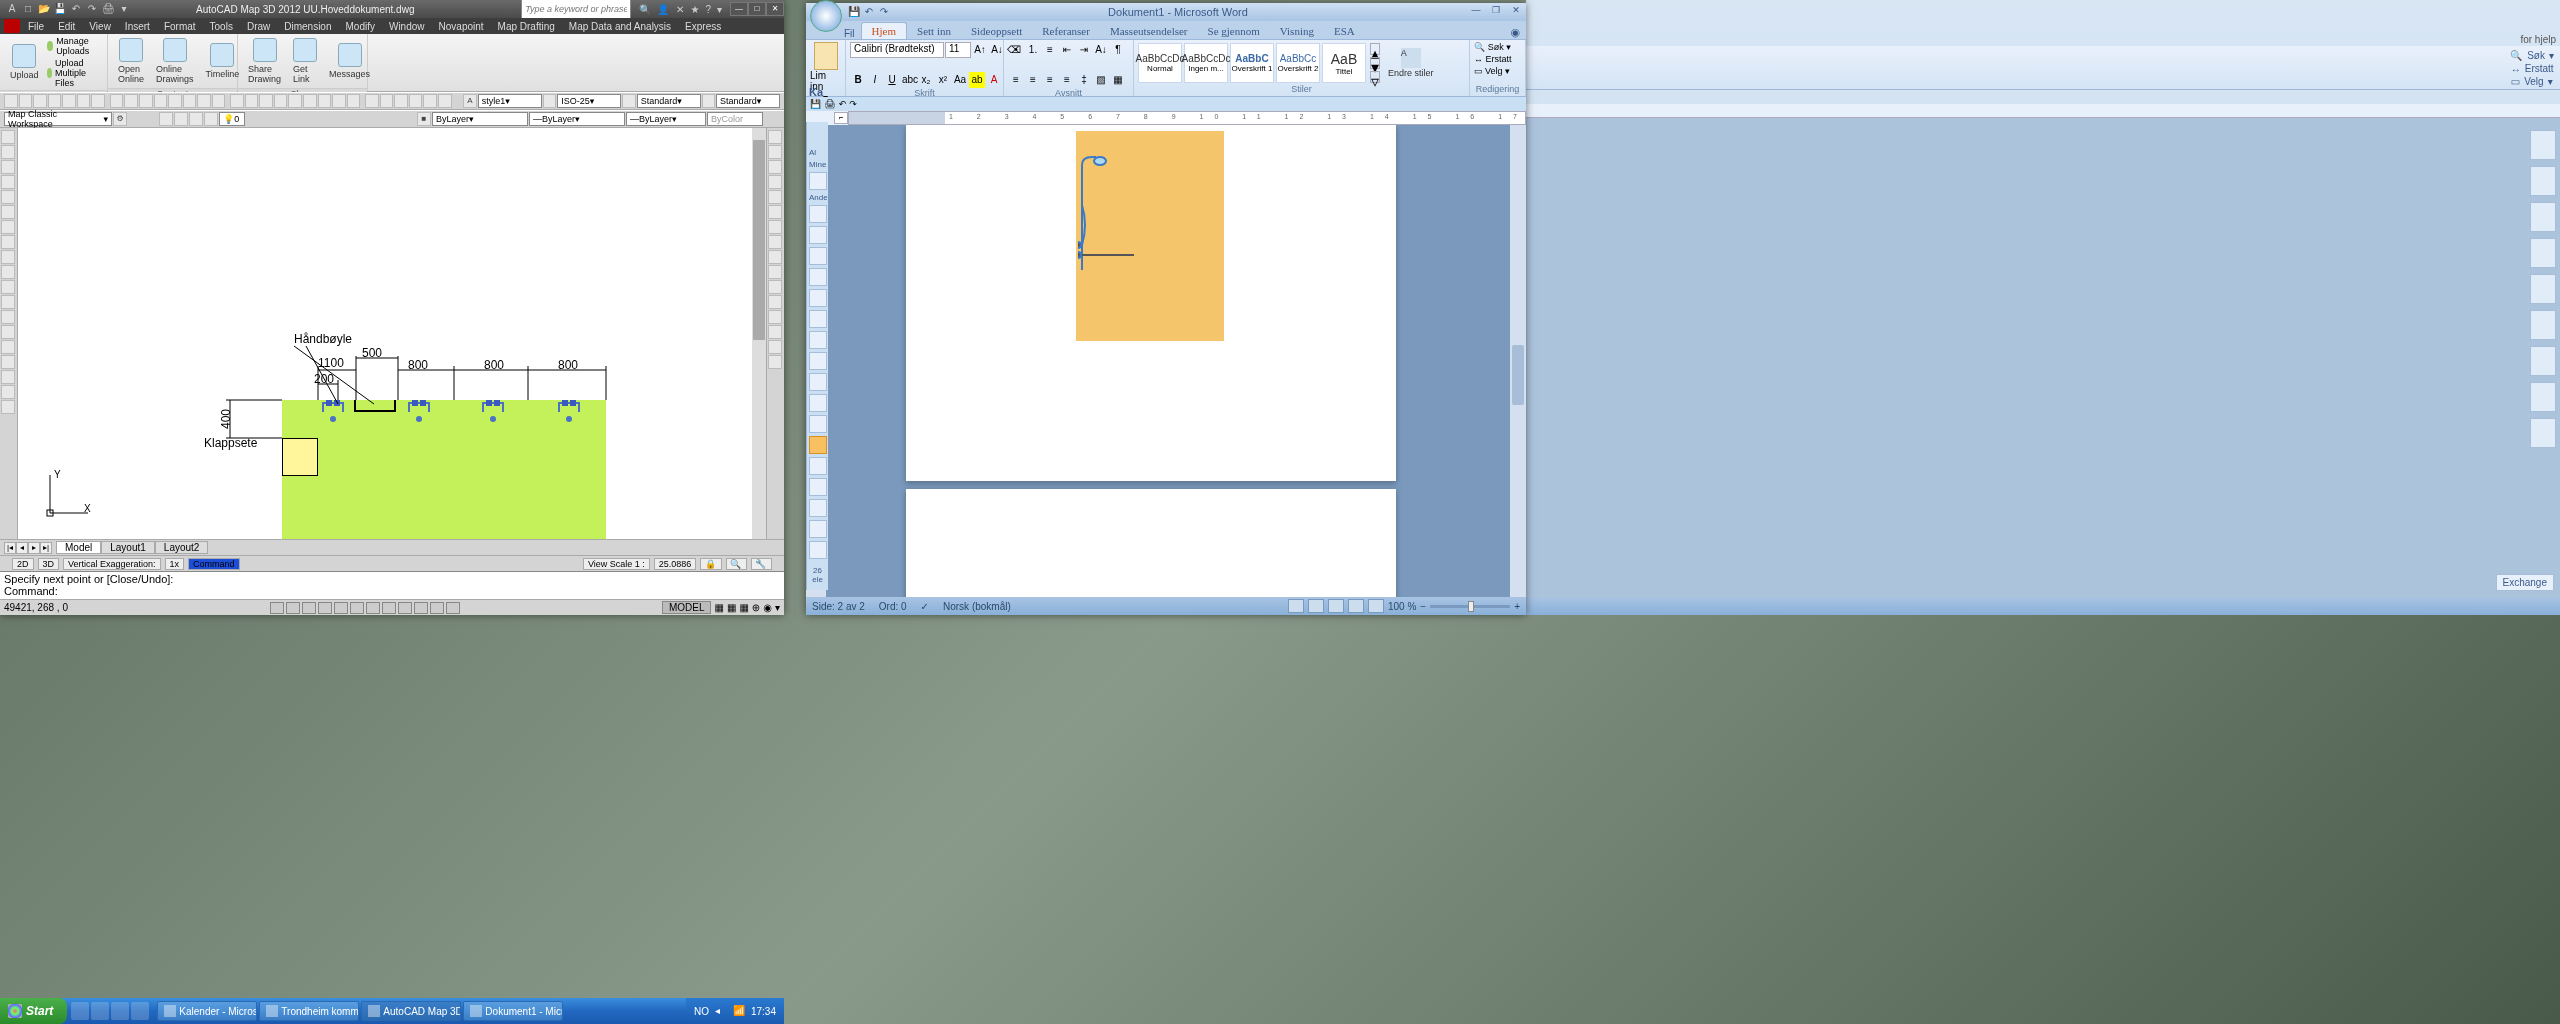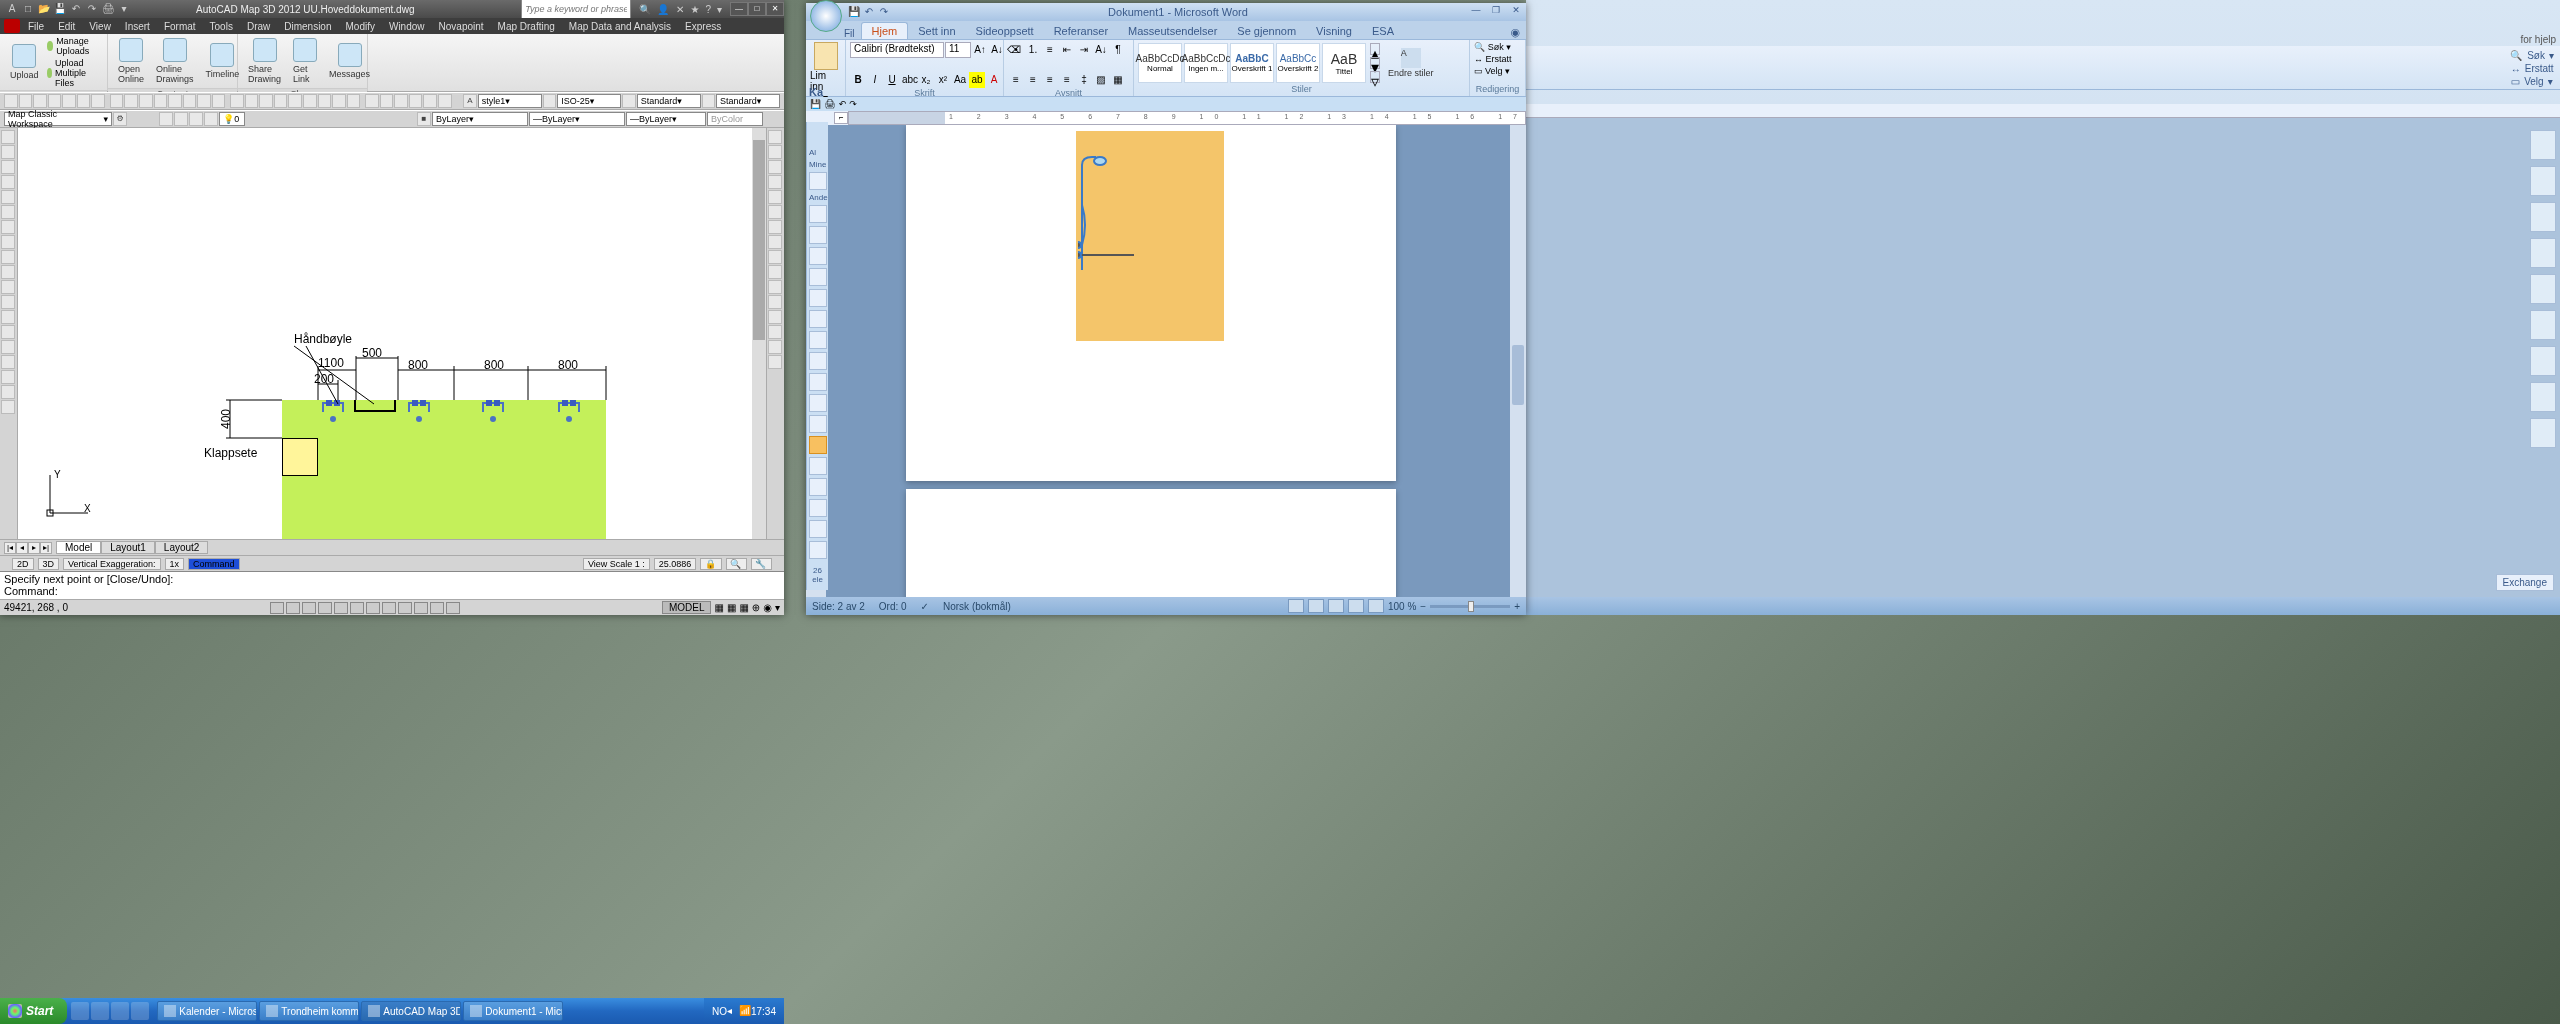"Hjem" .word-tabs .t { font-family: none -> Liberation Serif, serif }
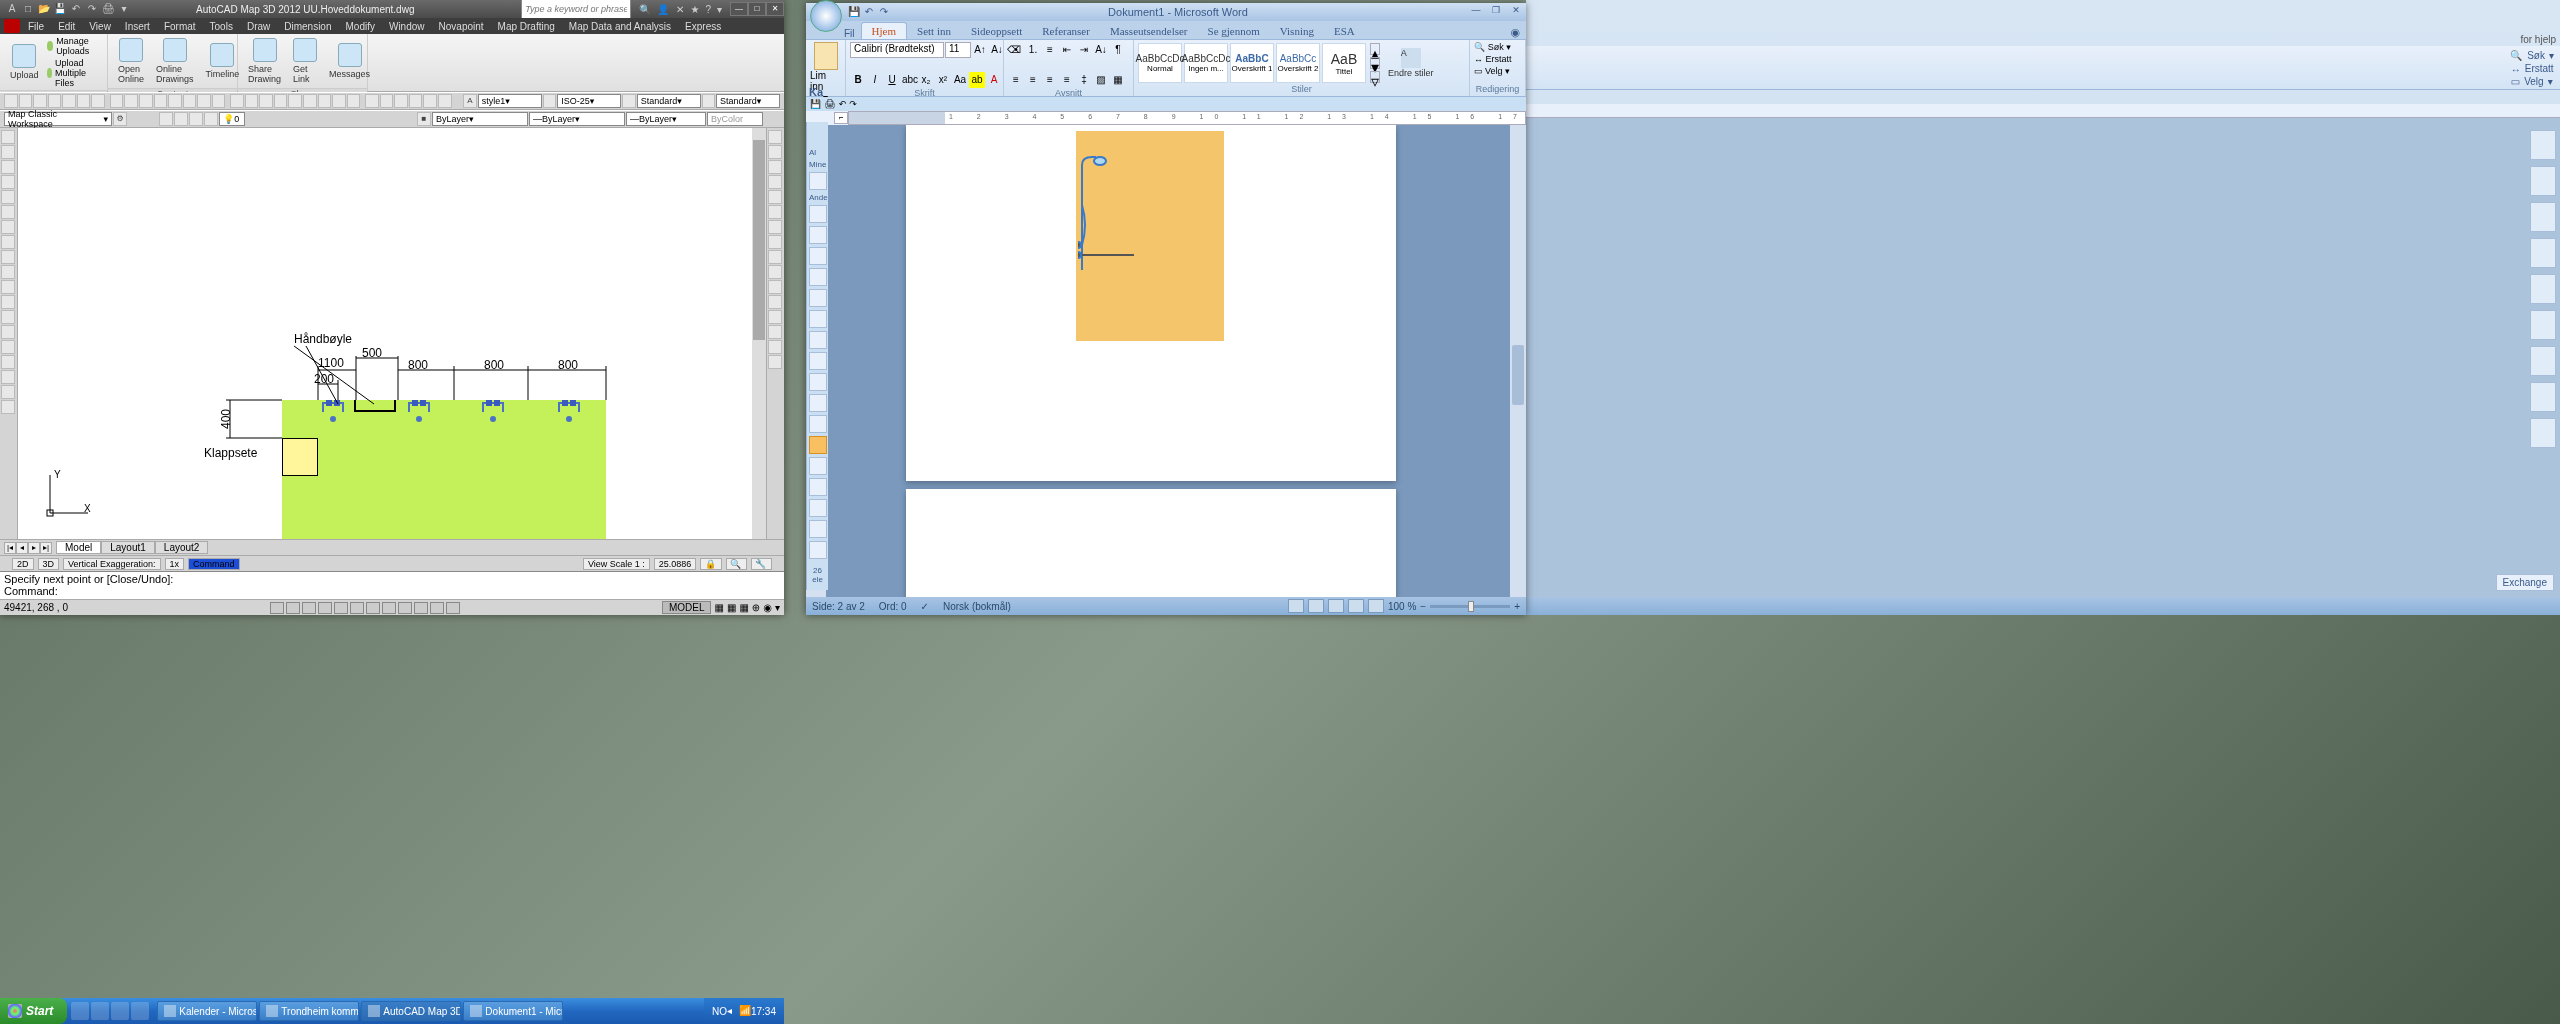"Klappsete" div.dim-text { top: 318px -> 308px }
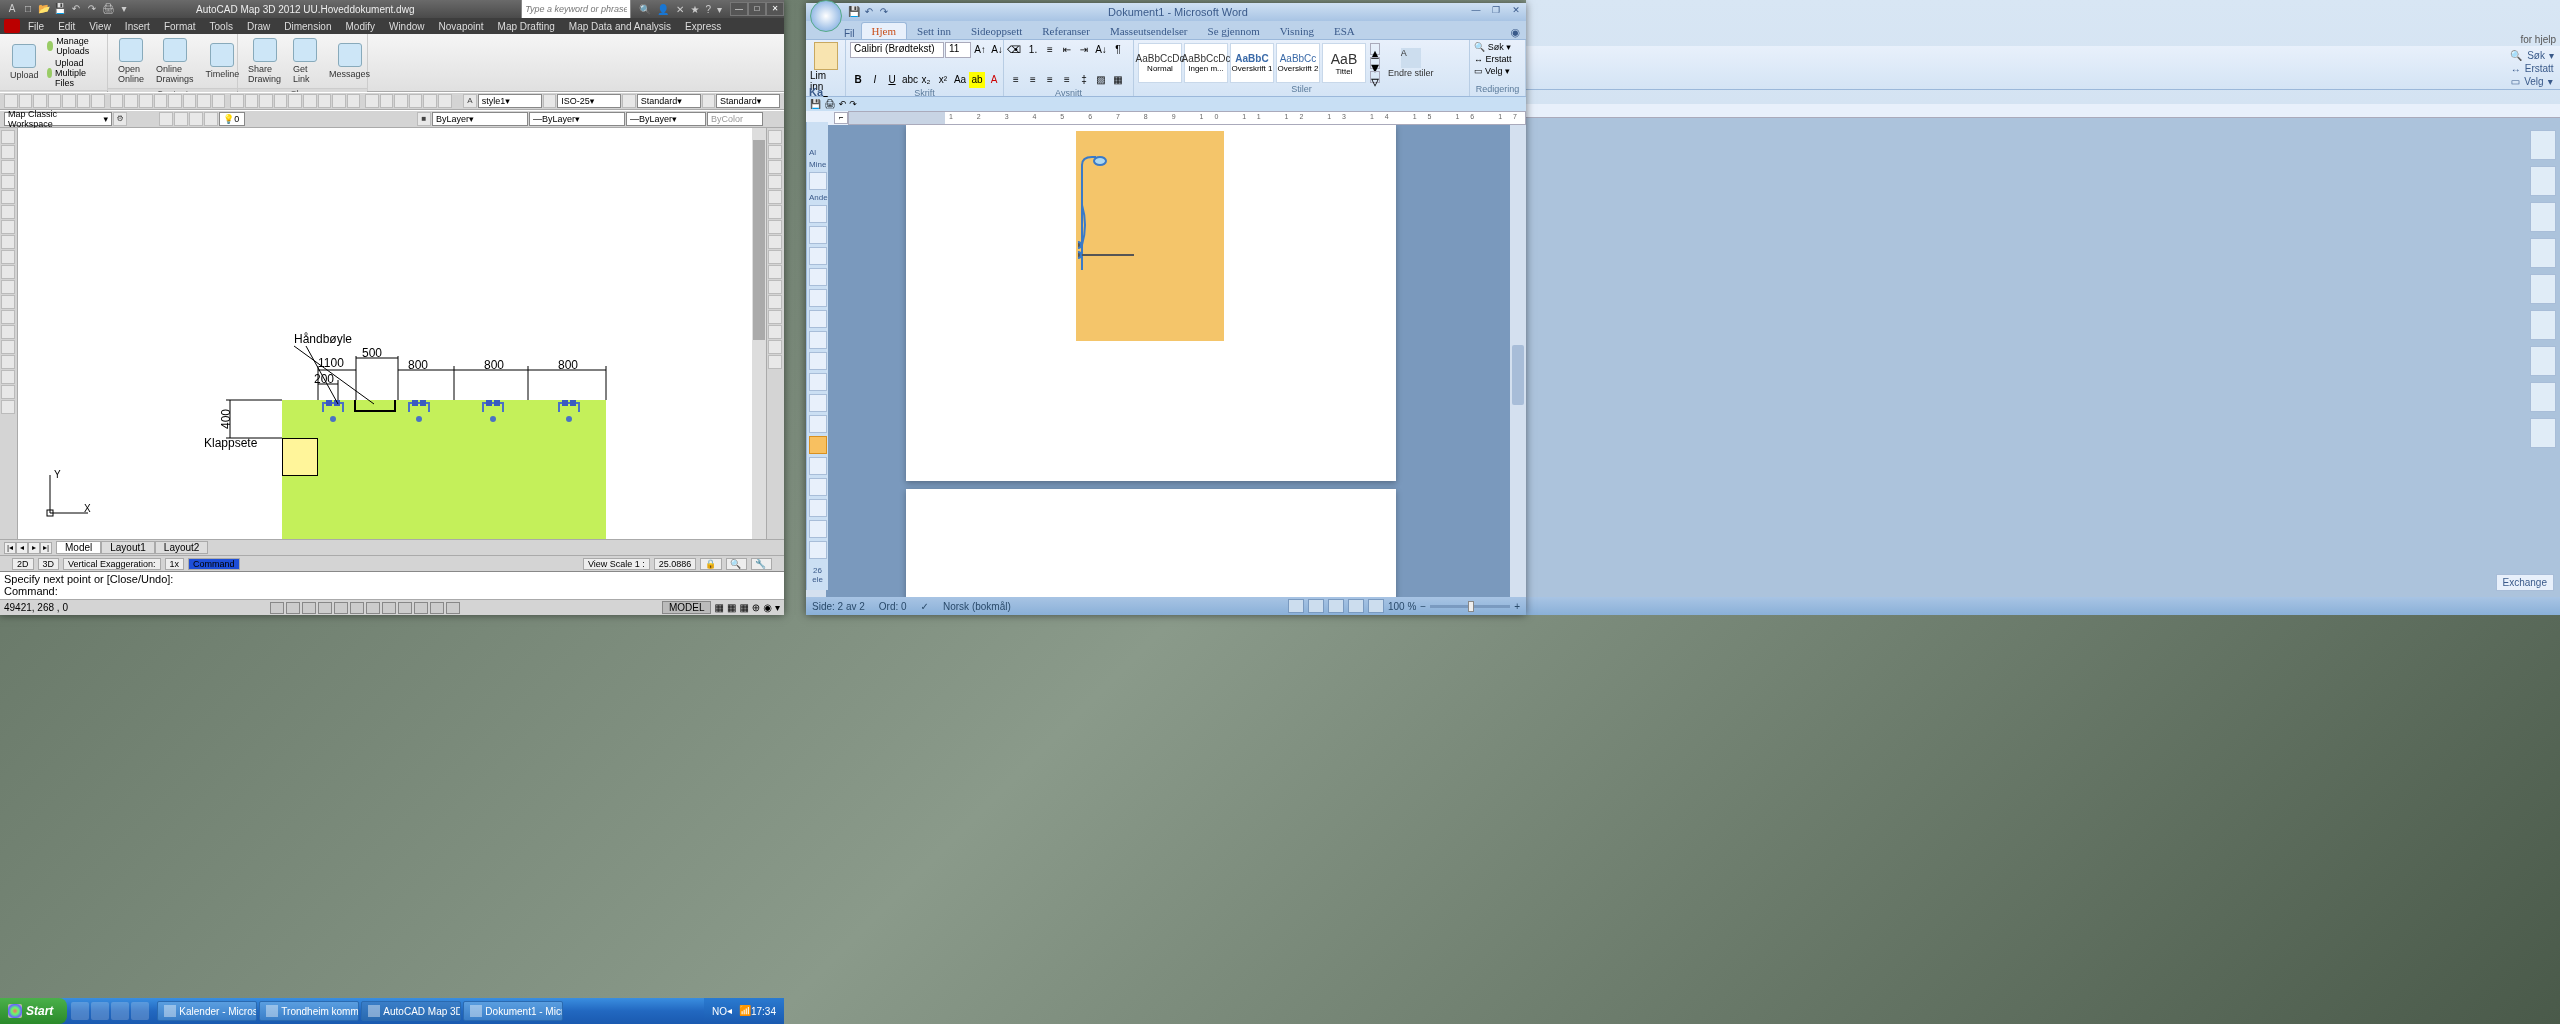"NO" .taskbar .tray { gap: none -> 6px }
